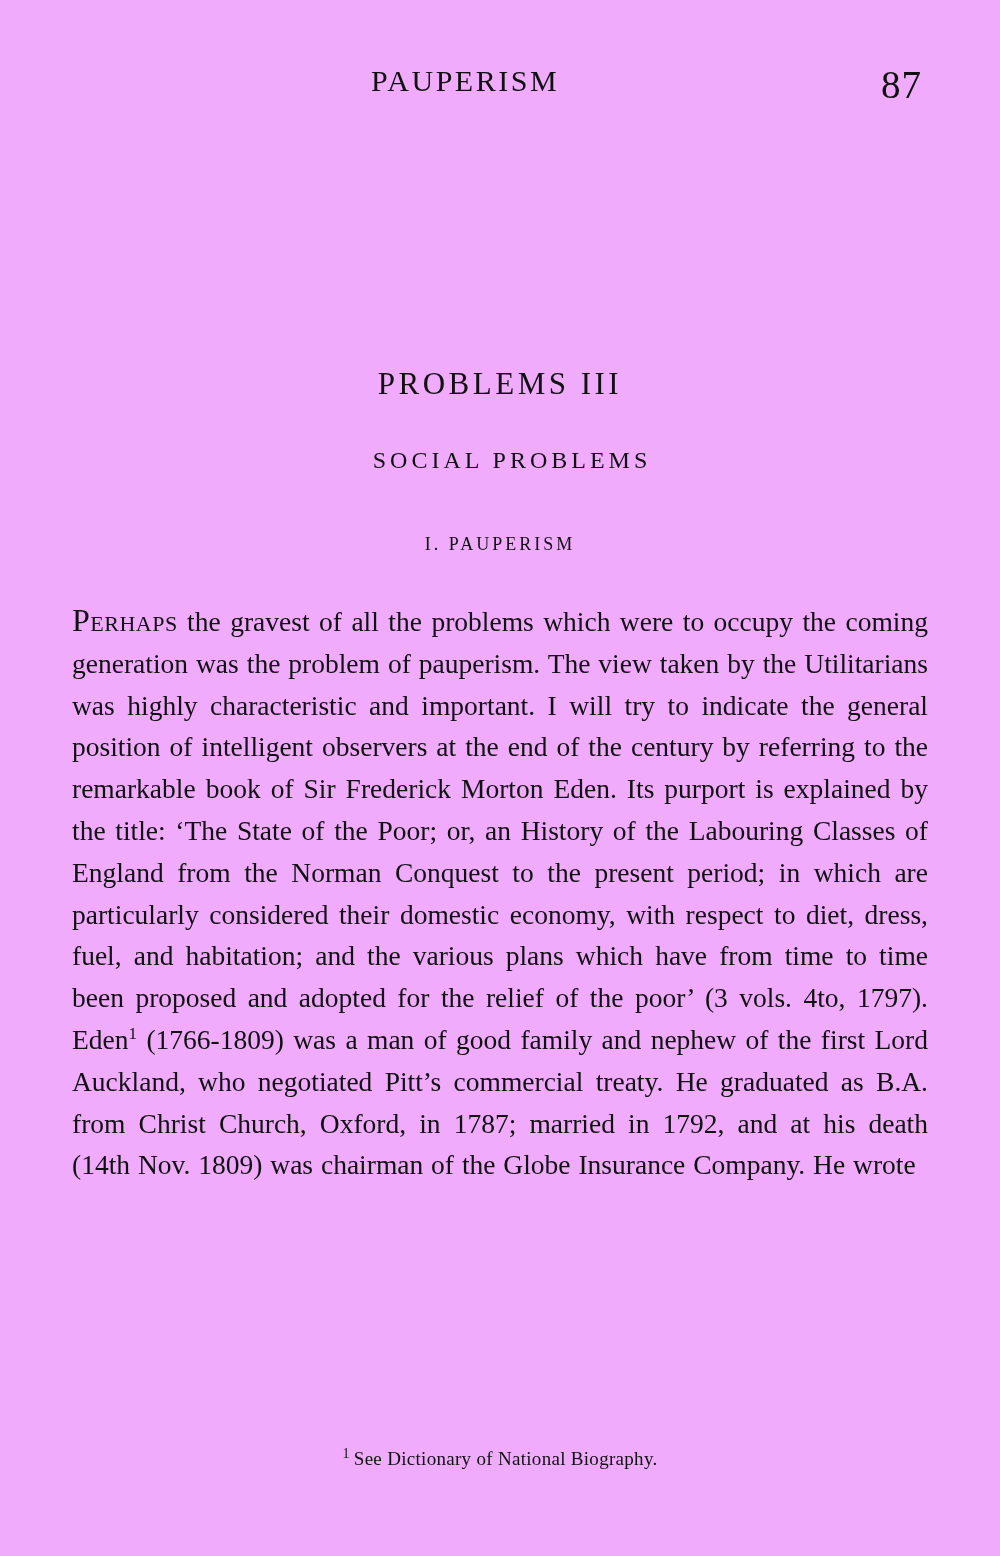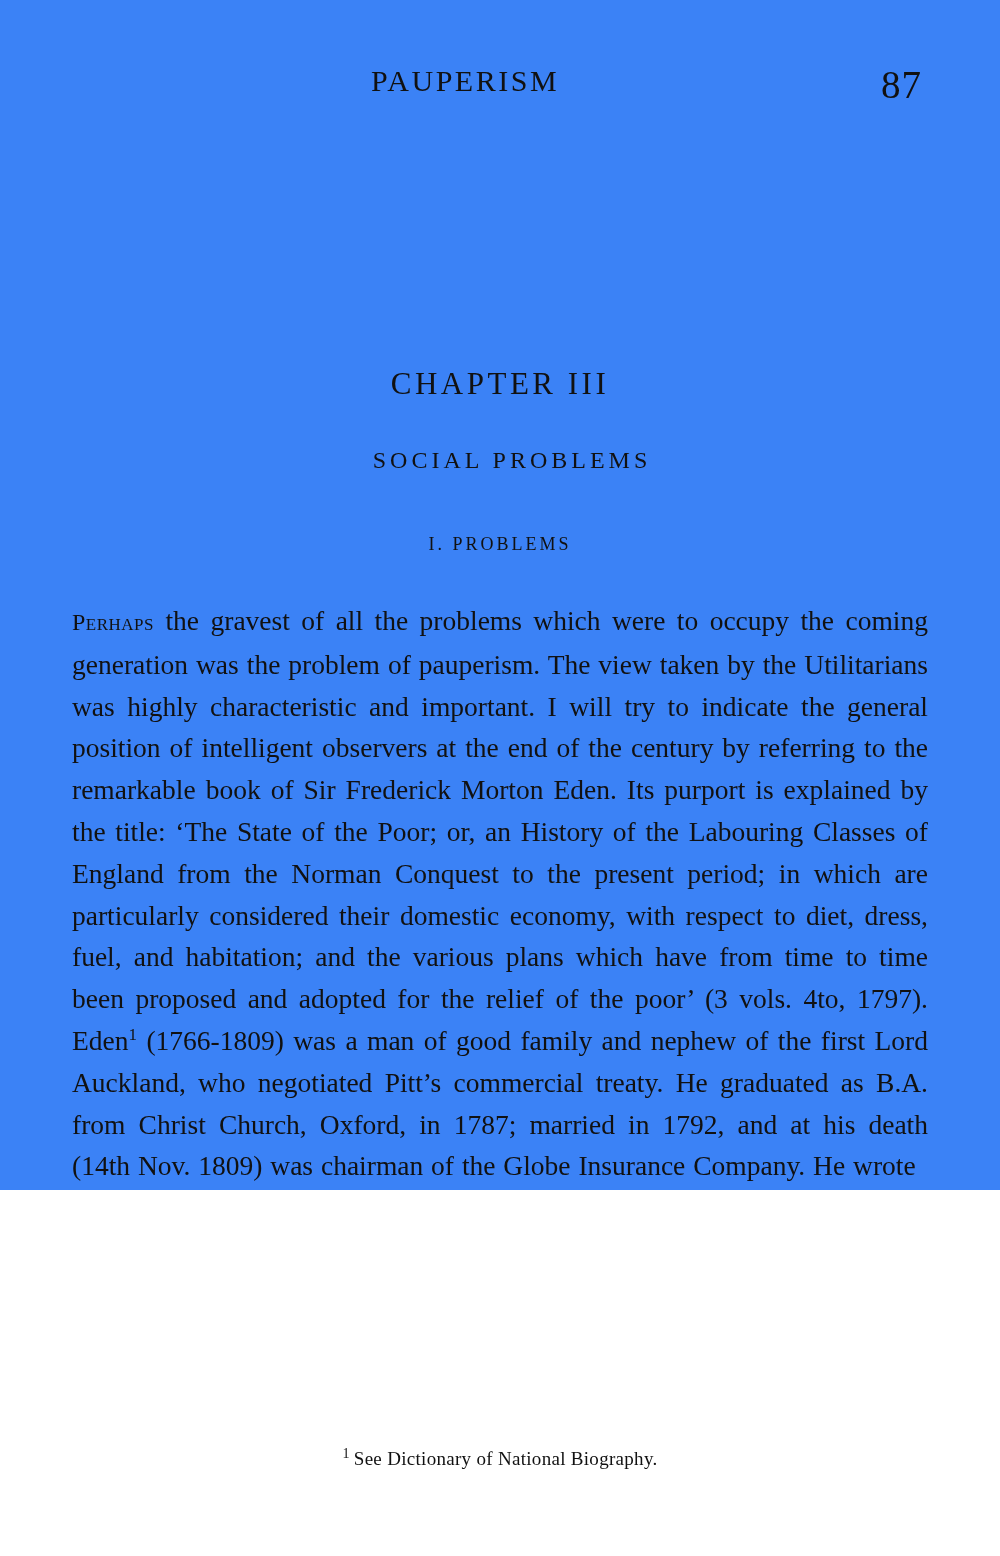"PAUPERISM" .page { background: #3b82f6 -> #f0abfc; height: 1190px -> 1556px }
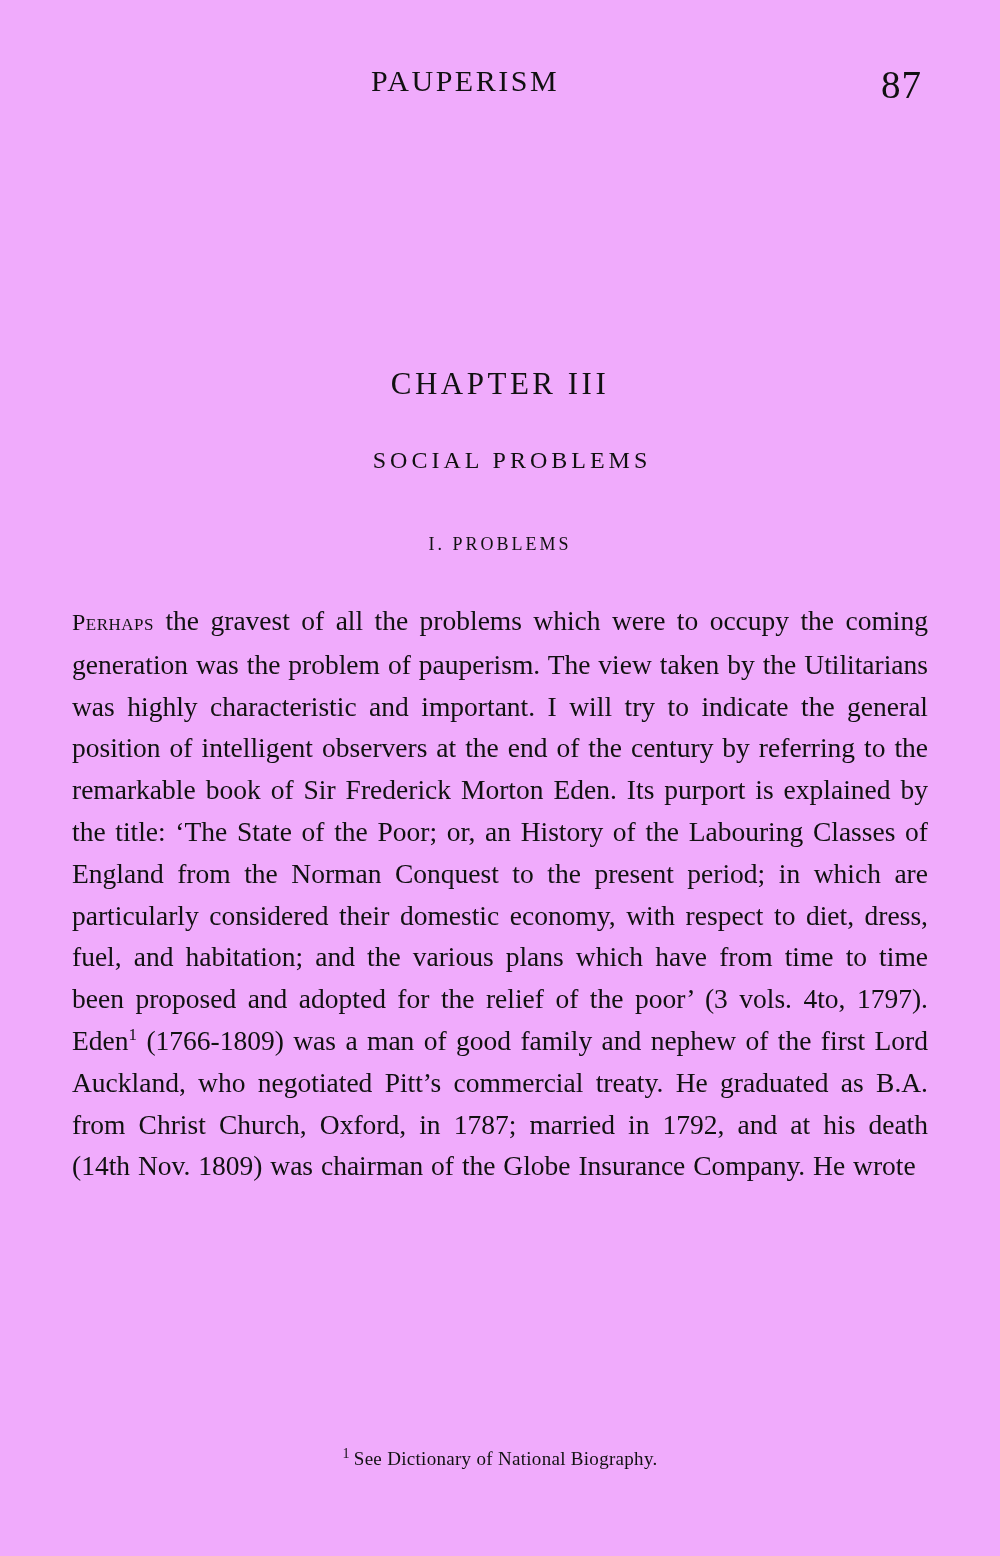"CHAPTER III" div.chapter-number { text: CHAPTER -> PROBLEMS }
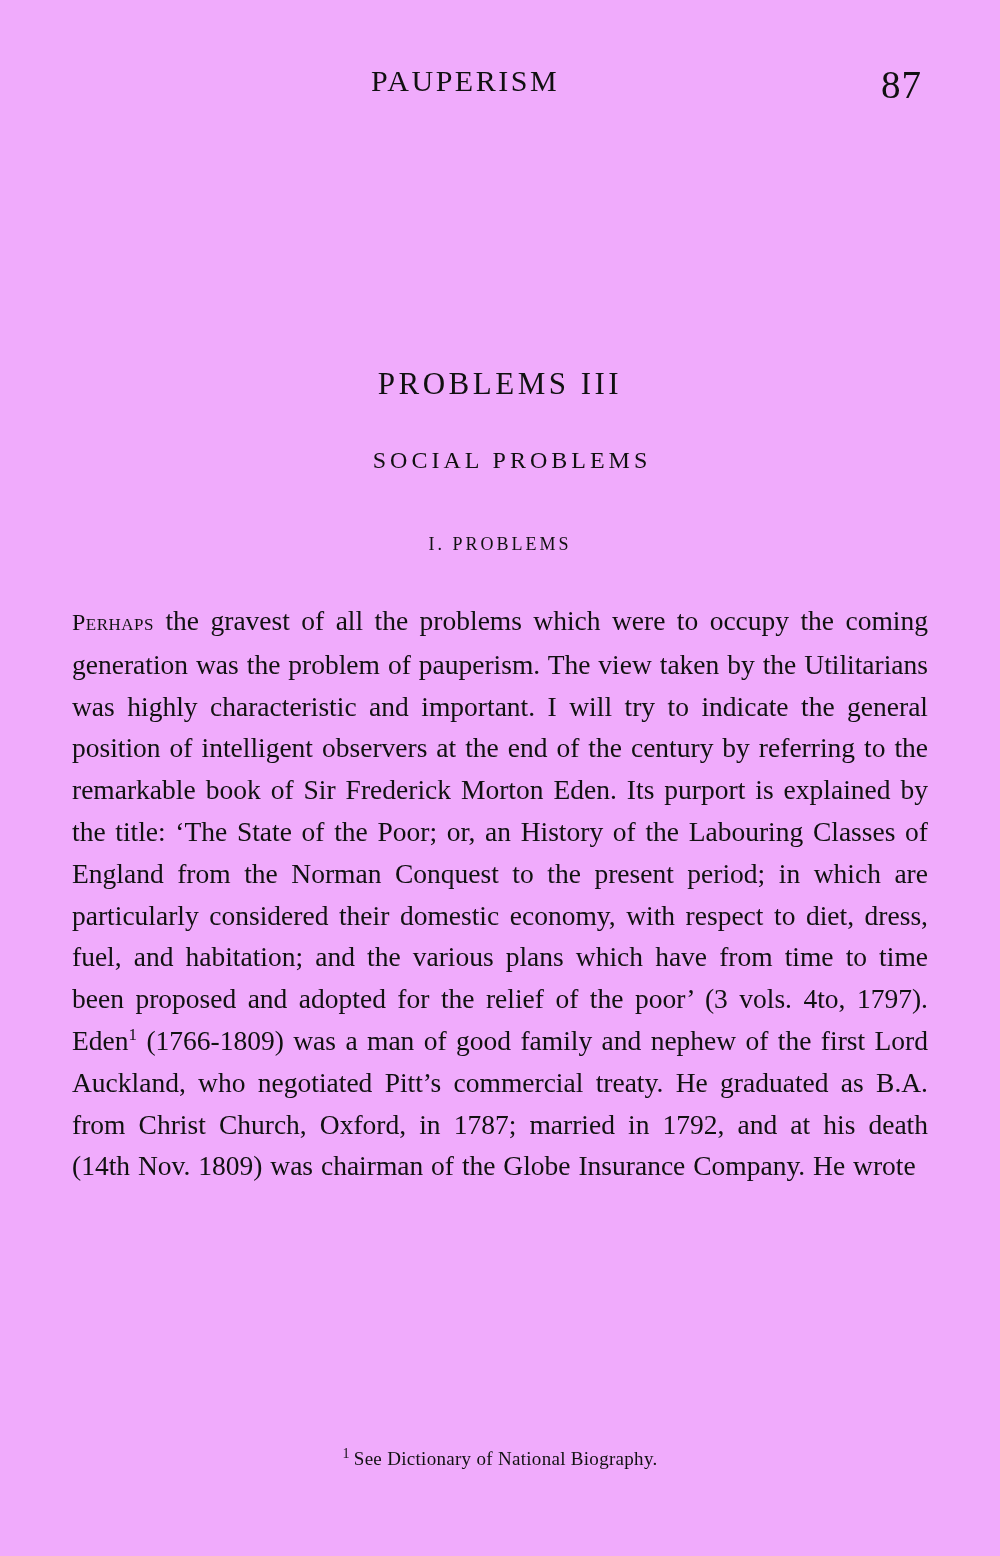"I. PROBLEMS" div.section-title { text: PROBLEMS -> PAUPERISM }
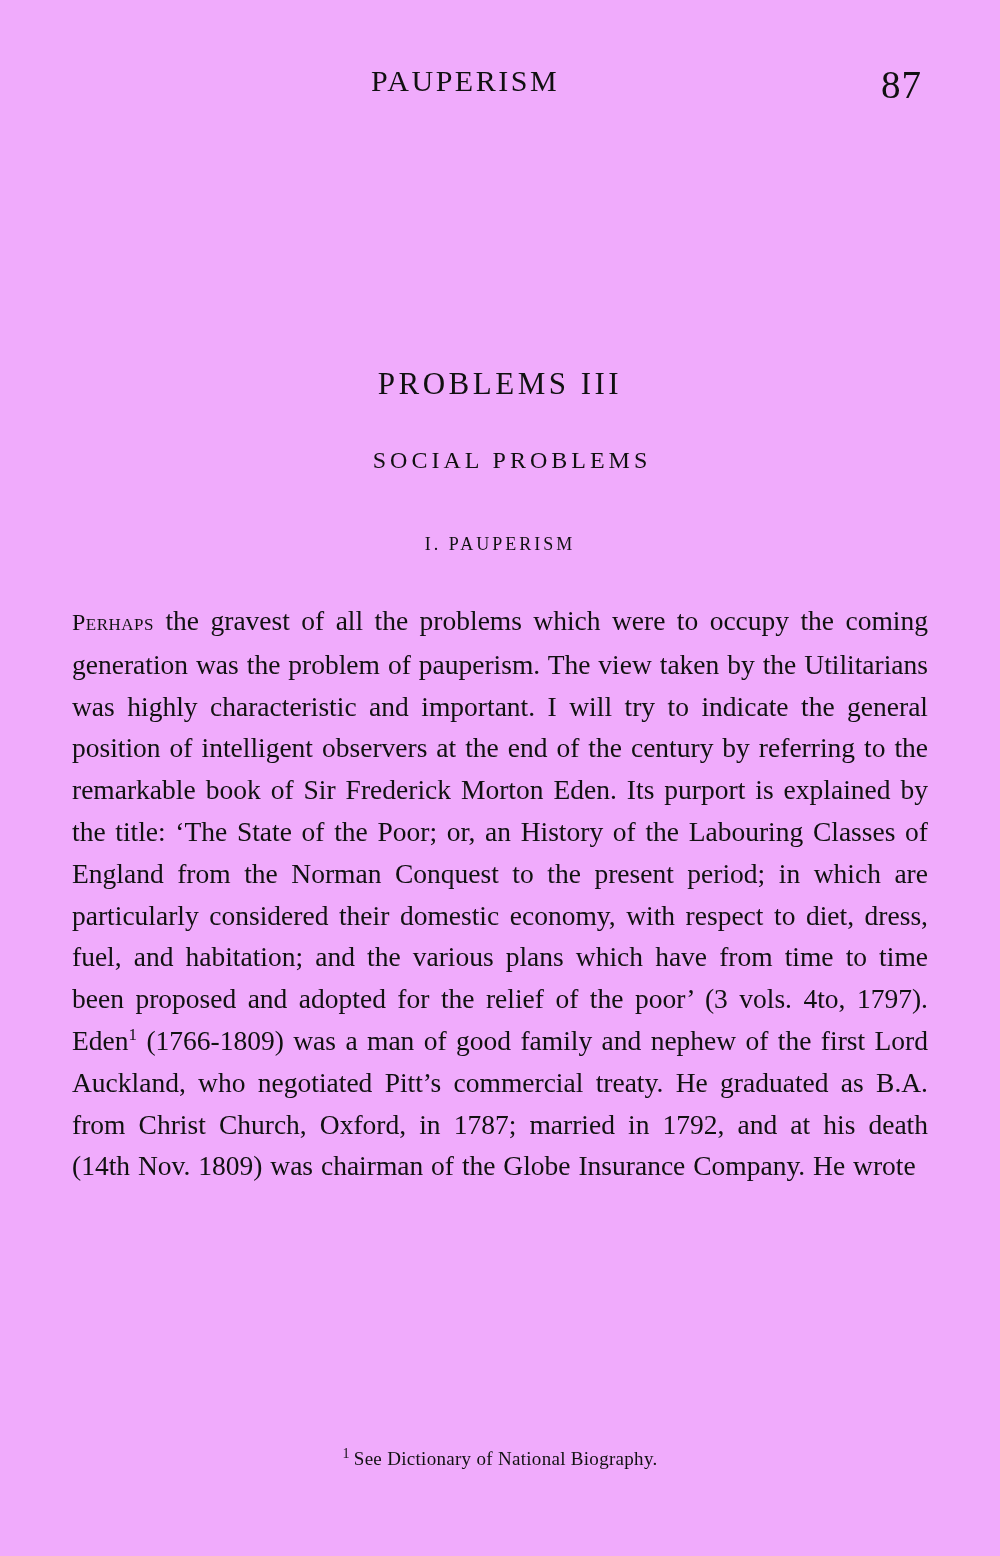"Perhaps" .smallcaps-lead { font-size: 24px -> 32px }
